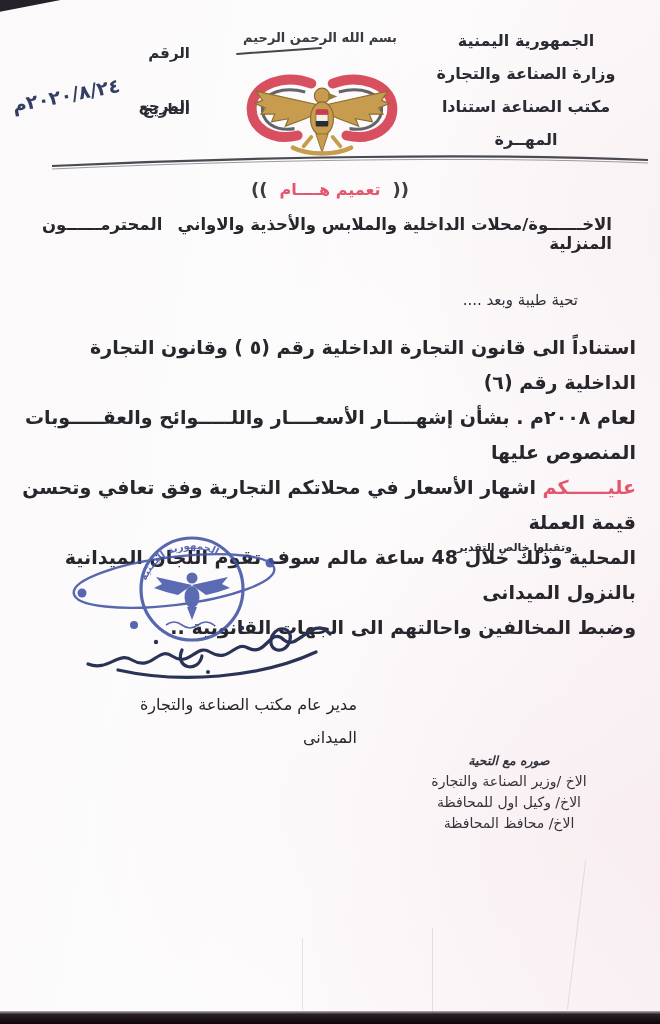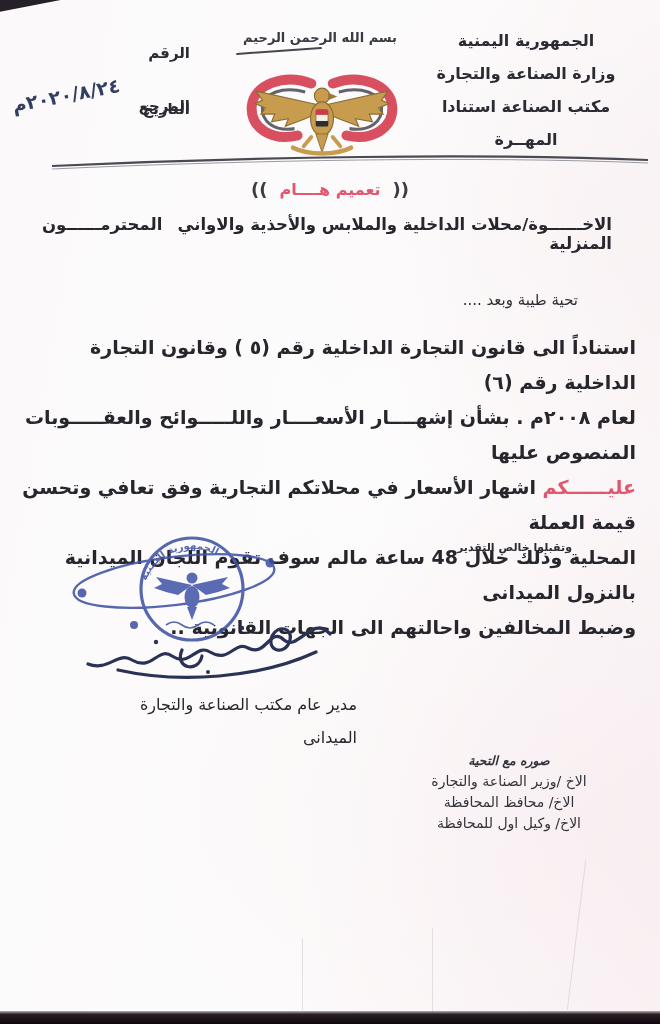"الاخ/ محافظ المحافظة" div.cc-item { order: before "الاخ/ وكيل اول للمحافظة" -> after "الاخ/ وكيل اول للمحافظة" }
